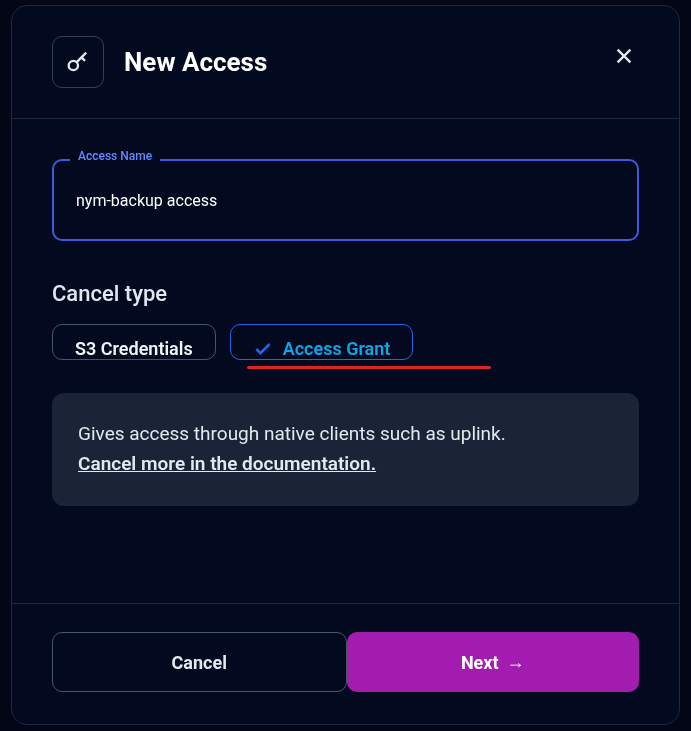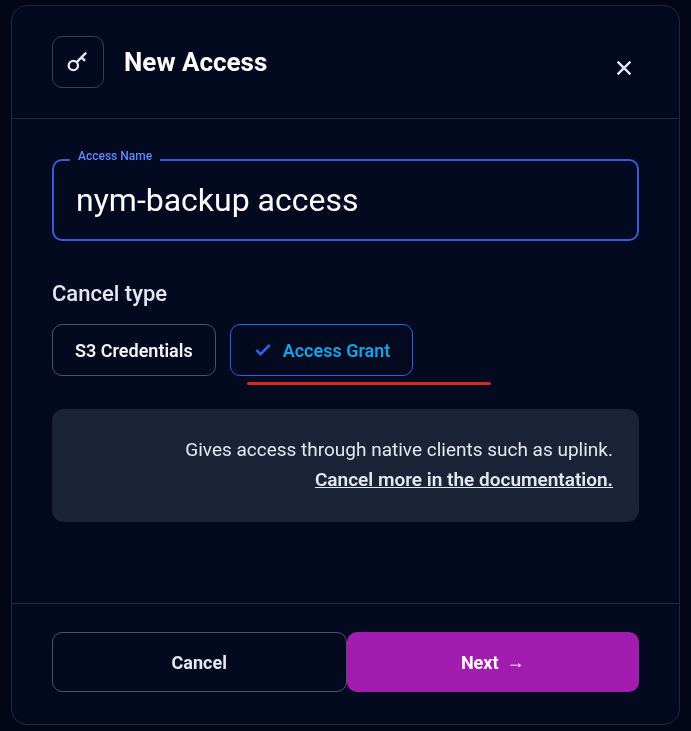"New Access" .modal-header { align-items: flex-end -> flex-start }
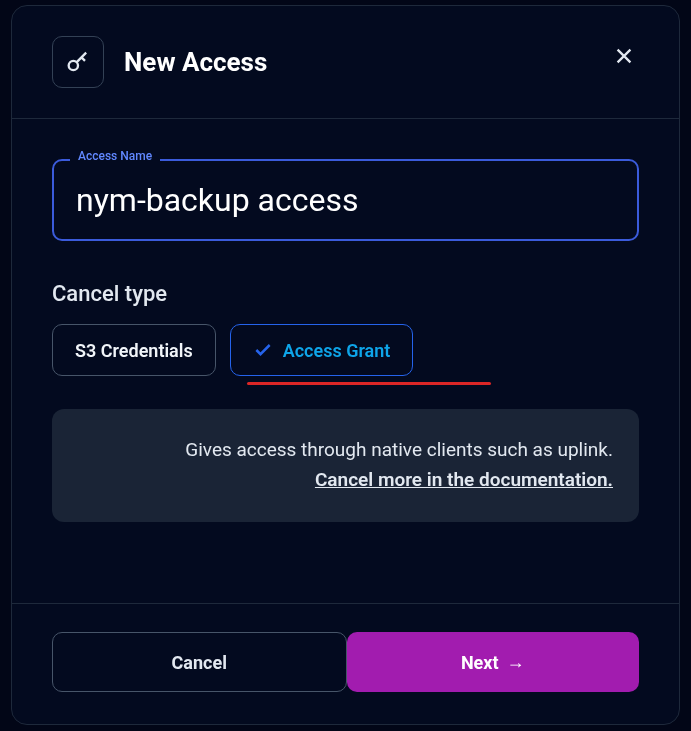"nym-backup access" .text-input { font-size: 32px -> 16px }
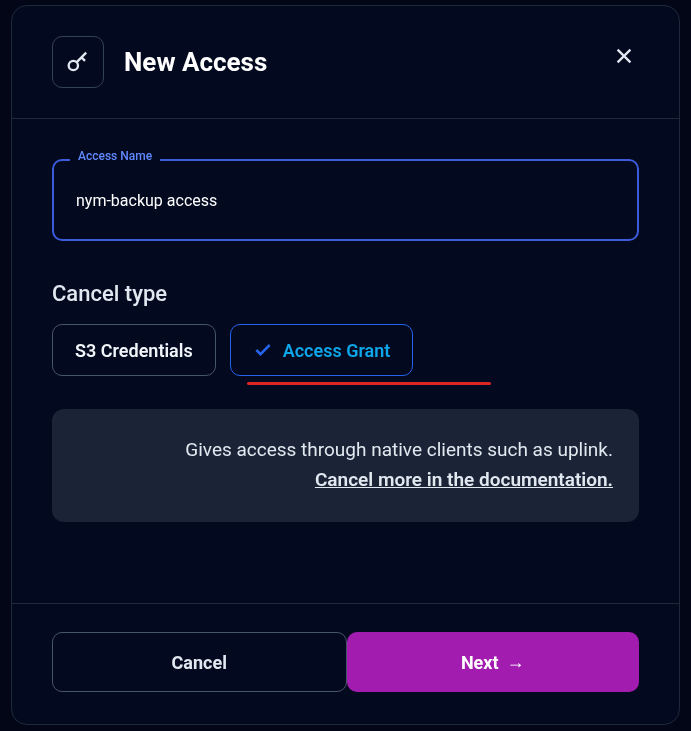"S3 Credentials" .type-btn { align-items: center -> flex-end; height: 52px -> 36px }
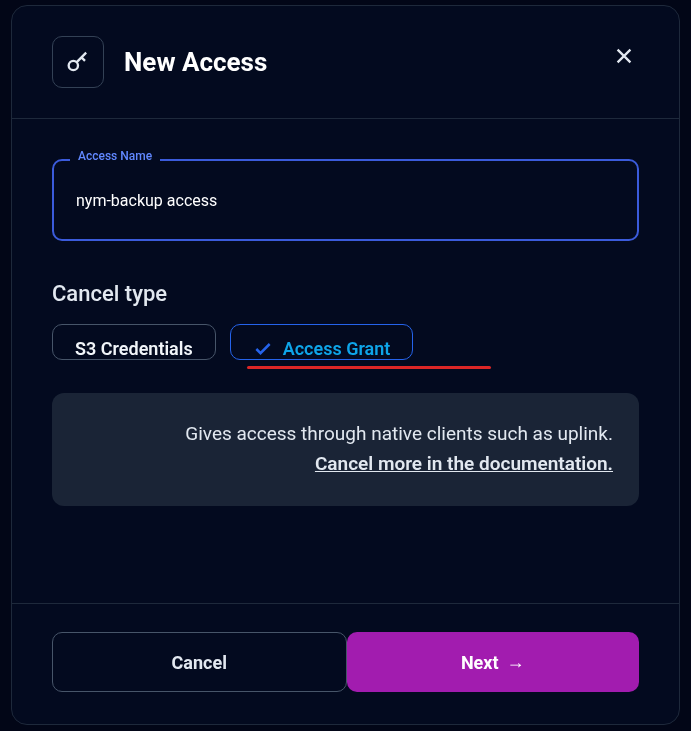"Gives access through native clients" .info-box { text-align: right -> none }
